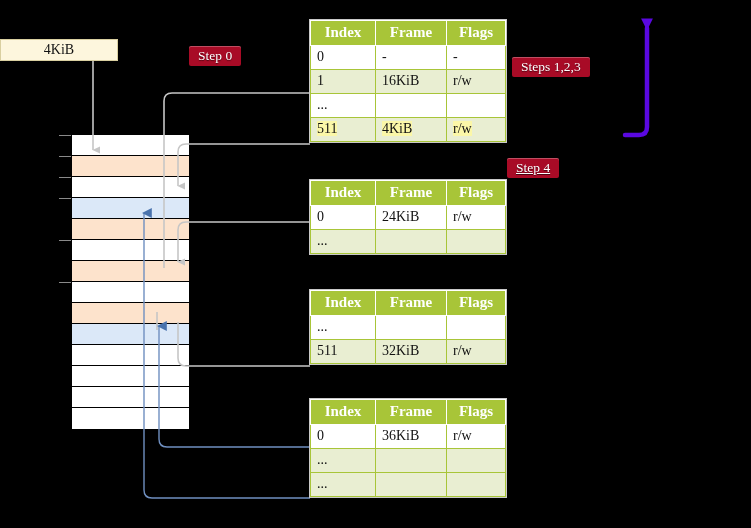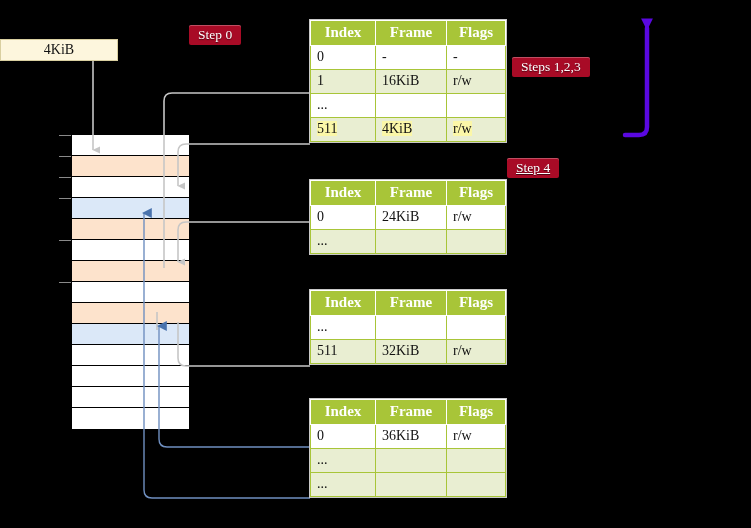"Step 0" #badge-step0 { top: 25px -> 46px }
